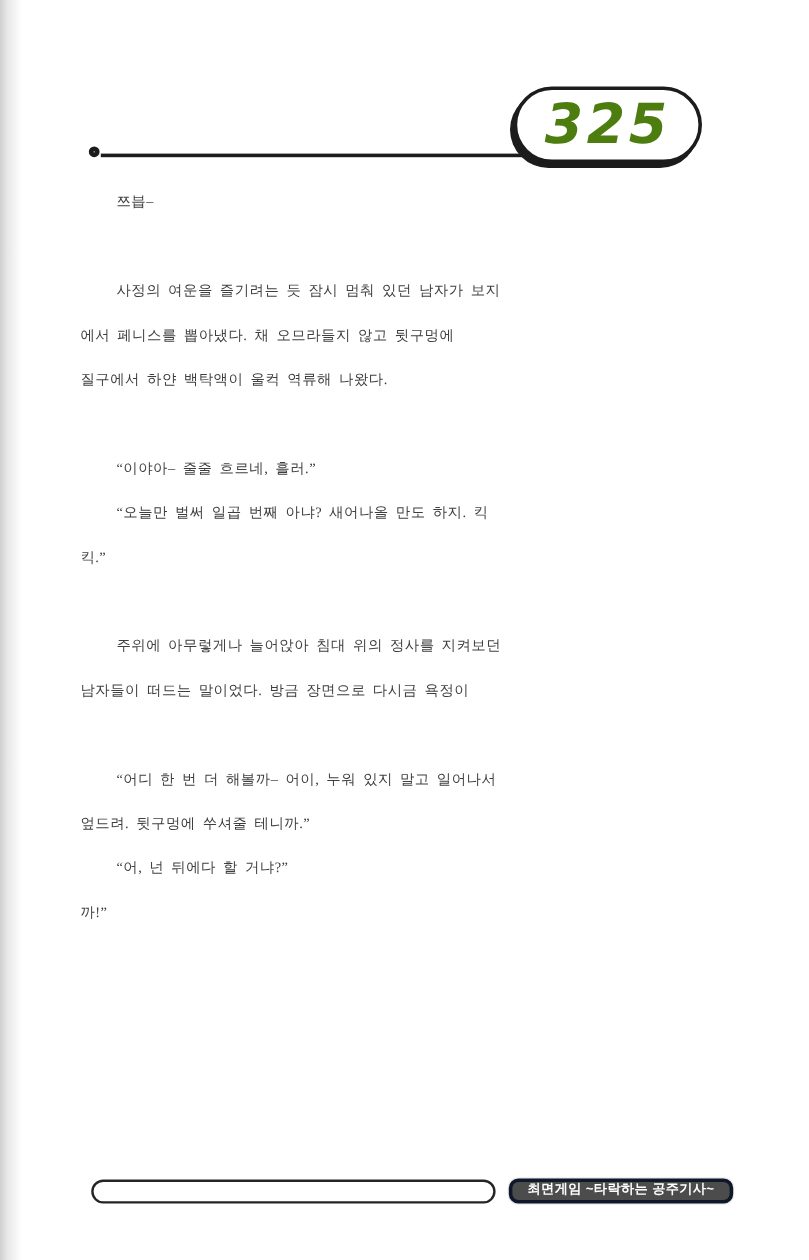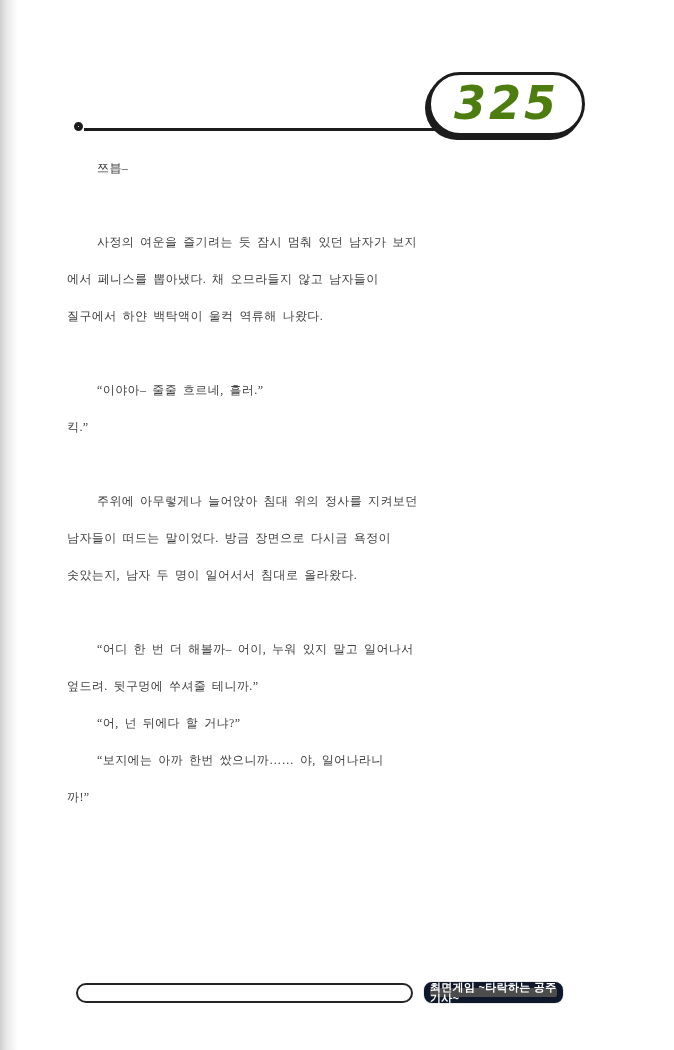"에서 페니스를 뽑아냈다. 채 오므라들지" div.line { text: 남자들이 -> 뒷구멍에 }
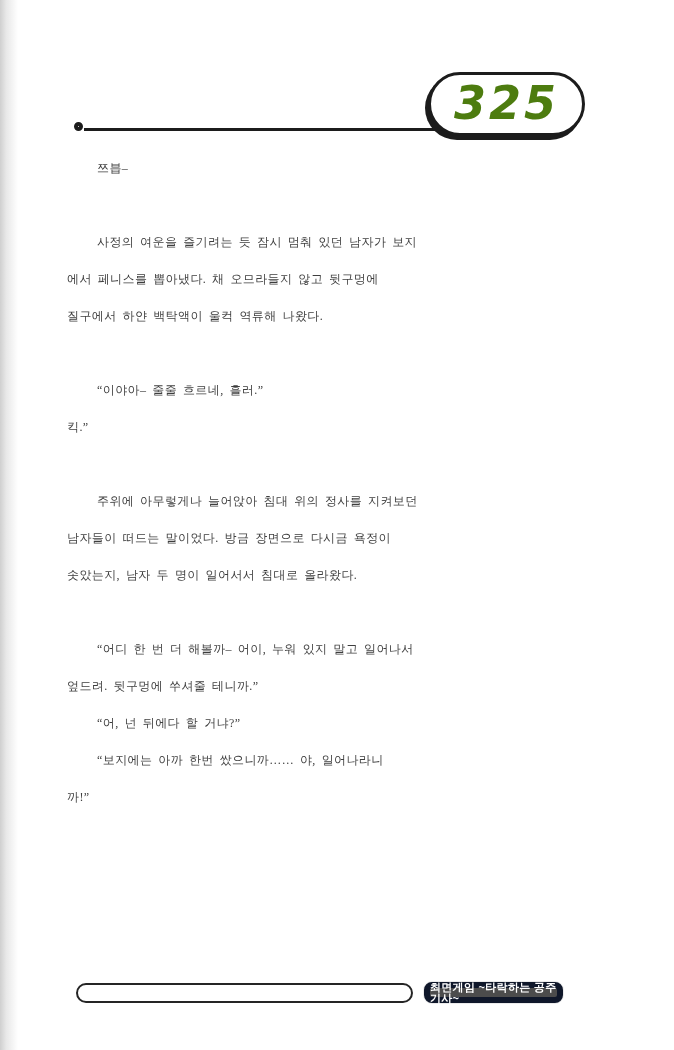"“오늘만 벌써 일곱 번째 아냐?" div.line { html: none -> <div>“오늘만 벌써 일곱 번째 아냐? 새어나올 만도 하지. 킥</div> }
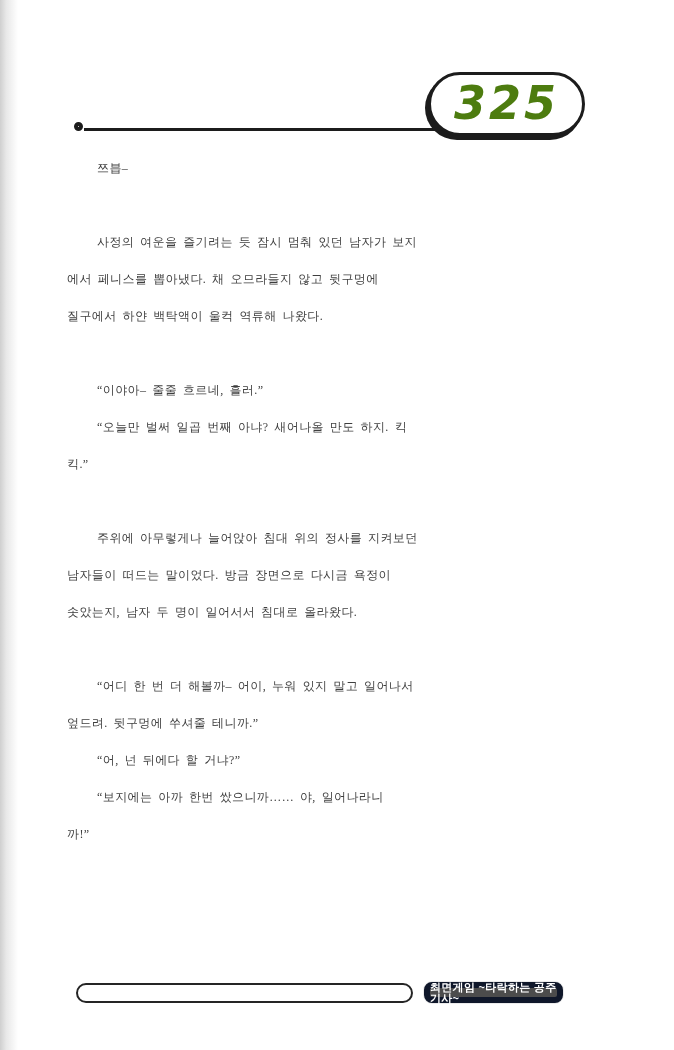"솟았는지, 남자 두 명이 일어서서" div.line { html: <div>솟았는지, 남자 두 명이 일어서서 침대로 올라왔다.</div> -> none }
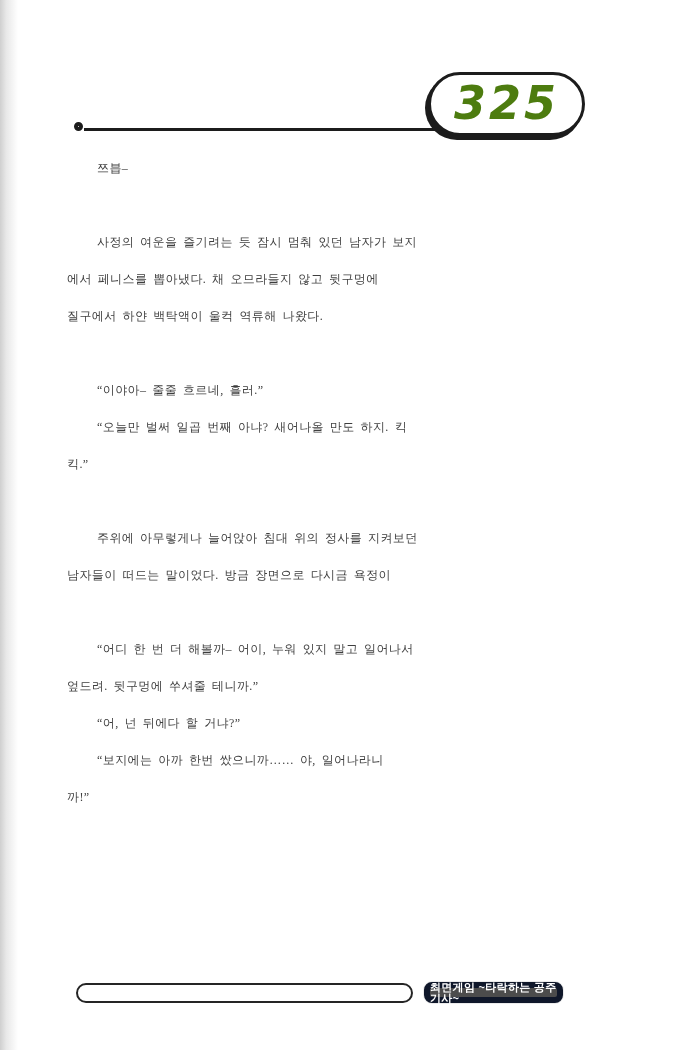"“보지에는 아까 한번 쌌으니까…… 야," div.line { html: <div>“보지에는 아까 한번 쌌으니까…… 야, 일어나라니</div> -> none }
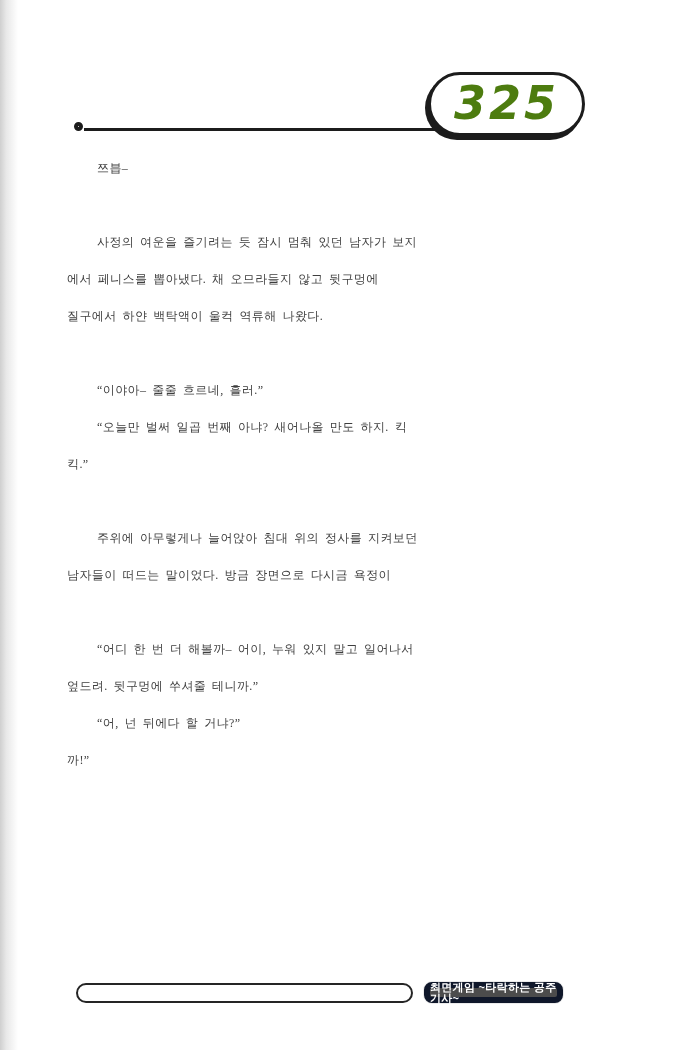"최면게임 ~타락하는 공주기사~" .series-title-badge { border: 6px solid #0f172a -> 3px solid #0f172a; width: 139px -> 187px }
